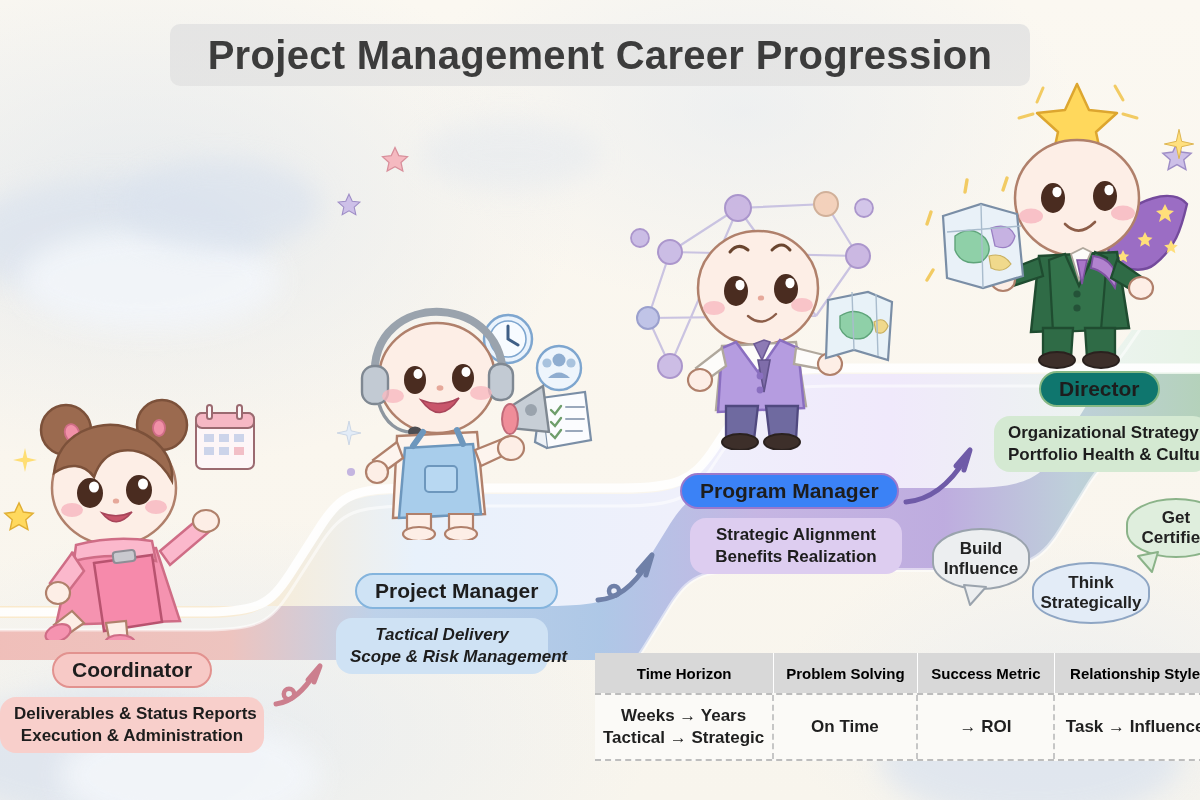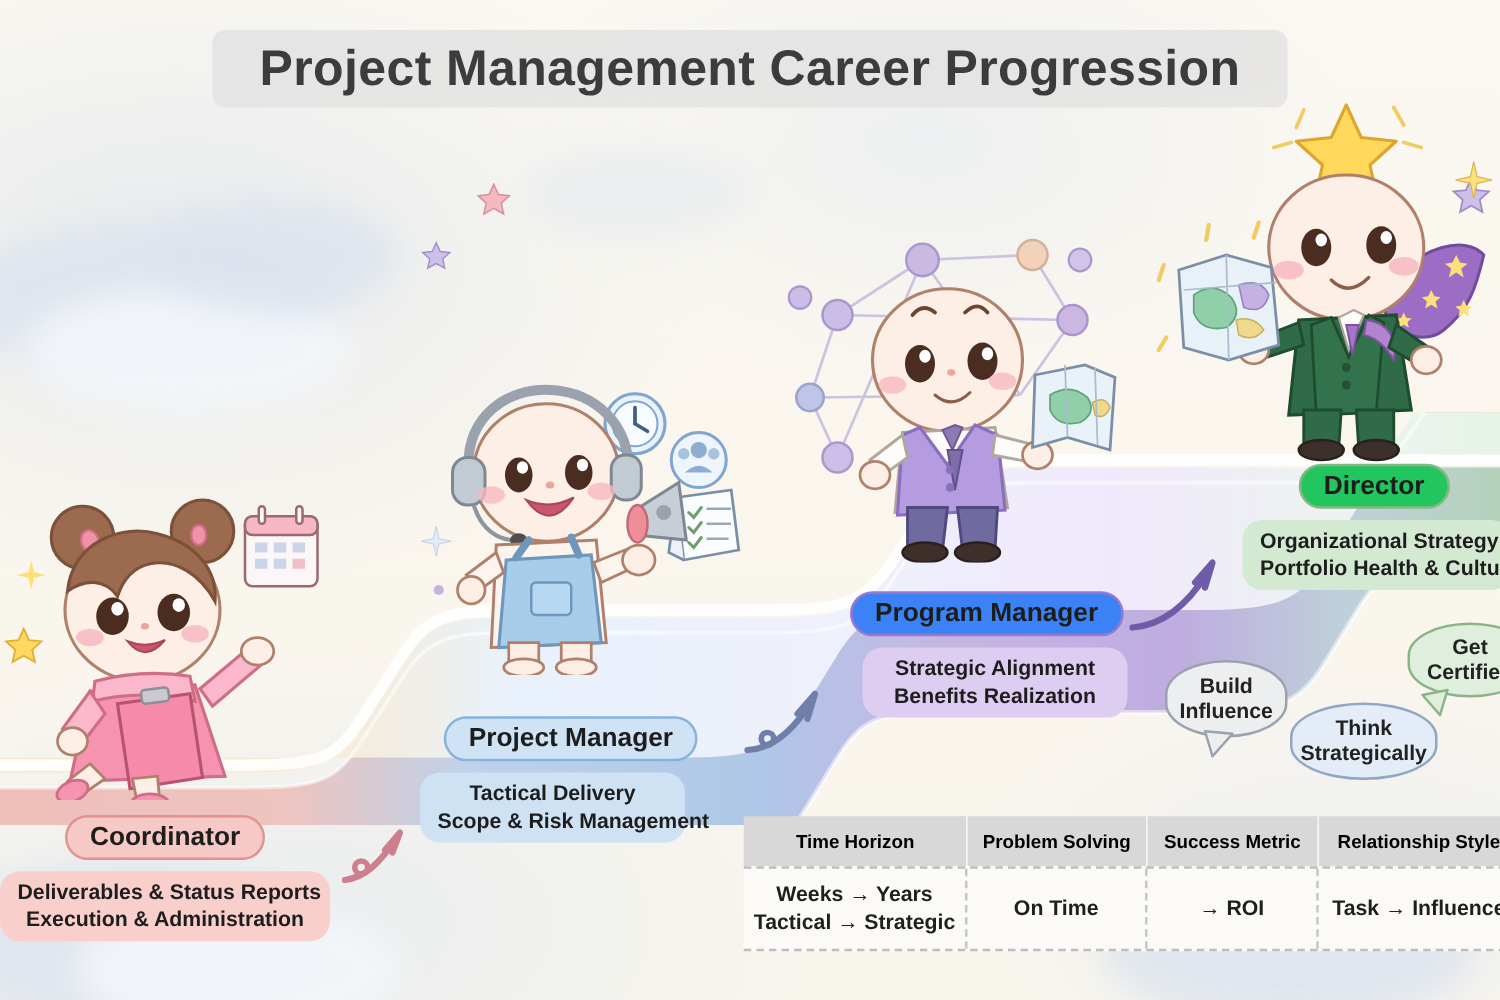"Director" .role-dir { background: #22c55e -> #0f766e }
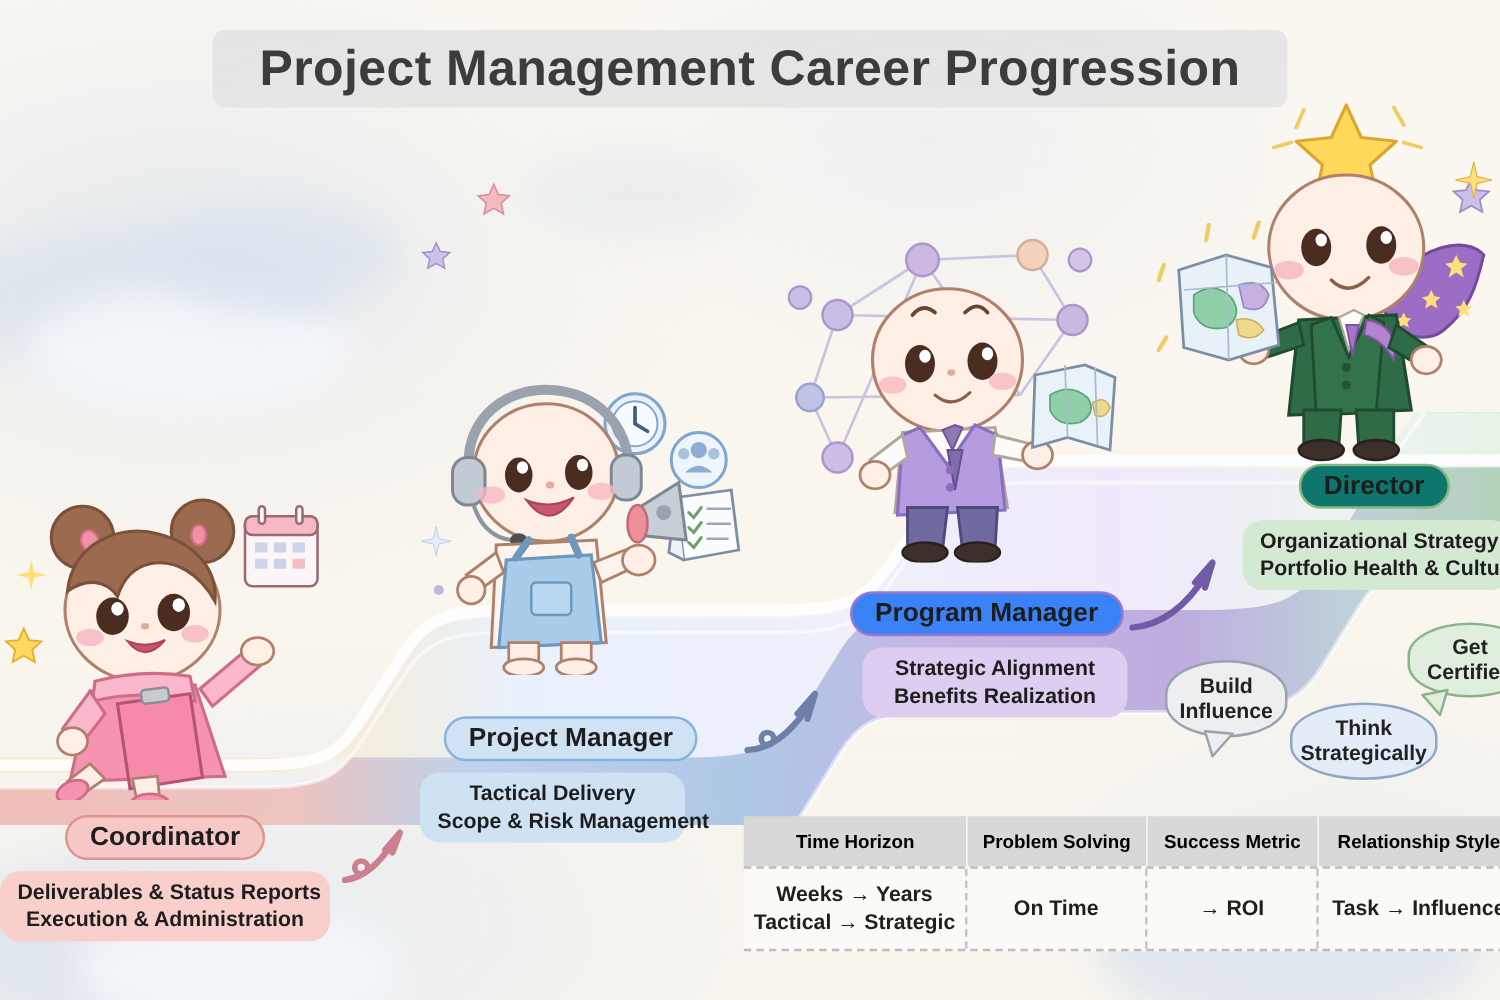"Tactical Delivery" div.desc { font-style: none -> italic }
